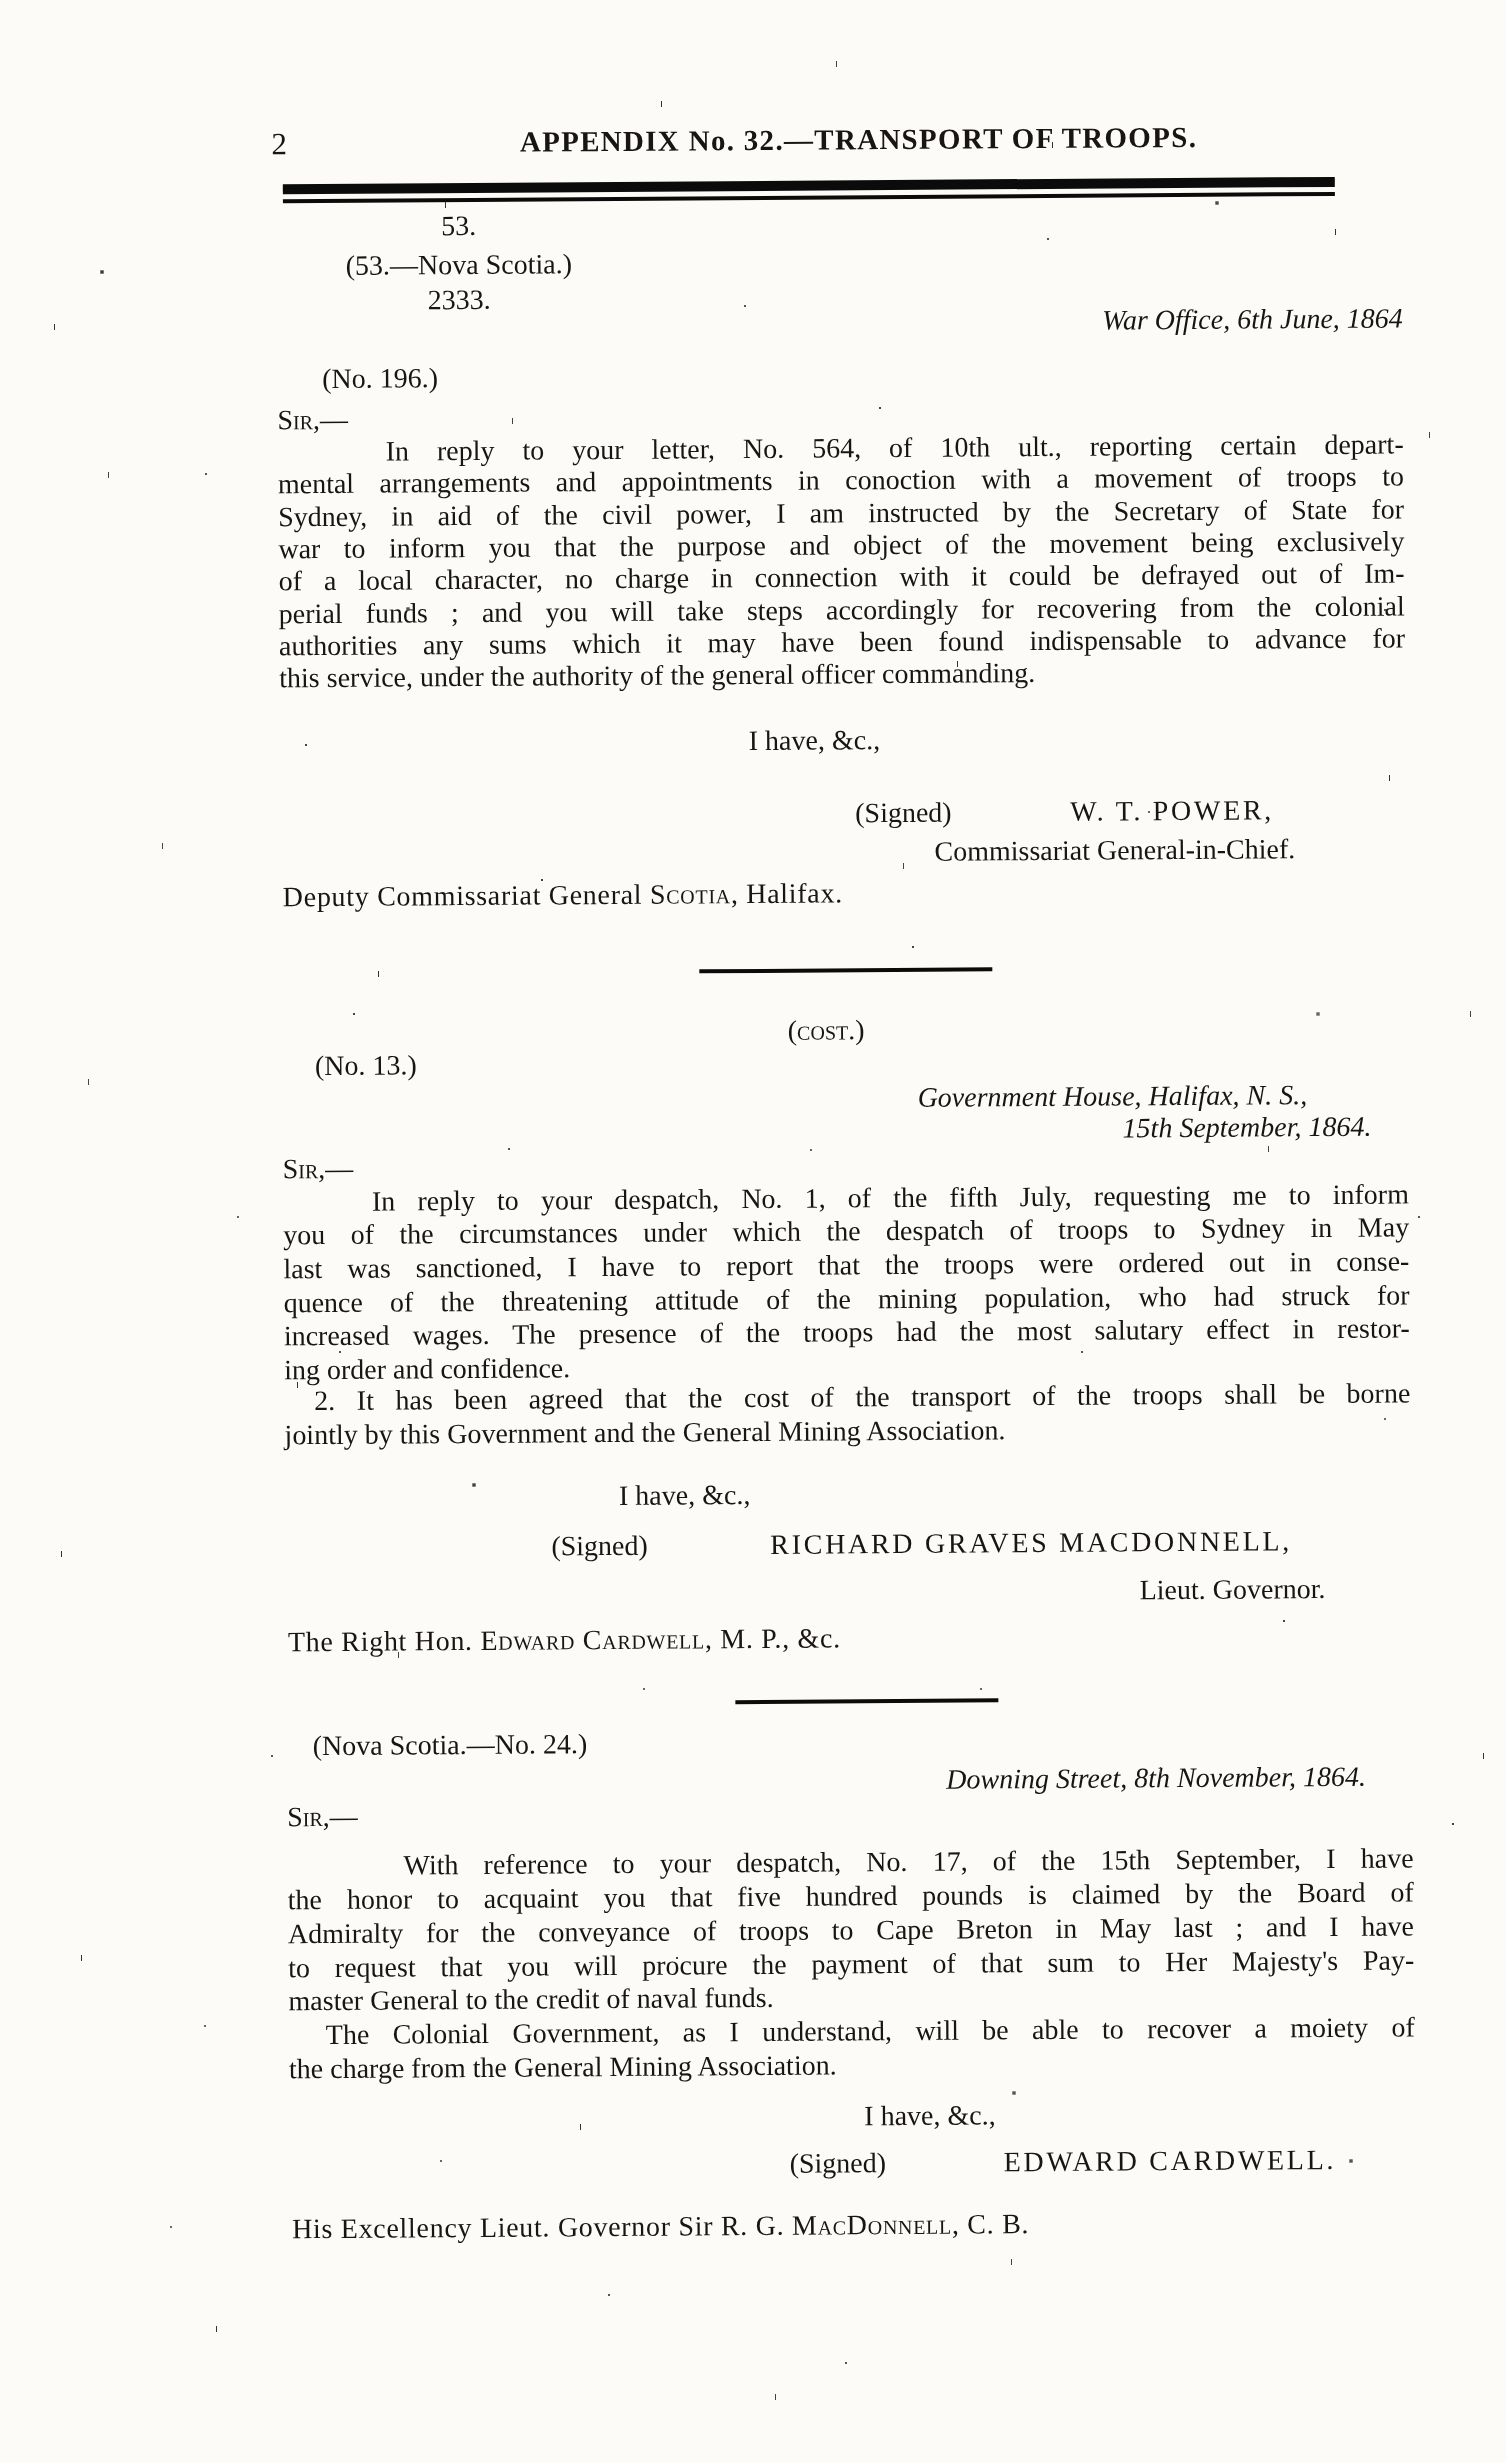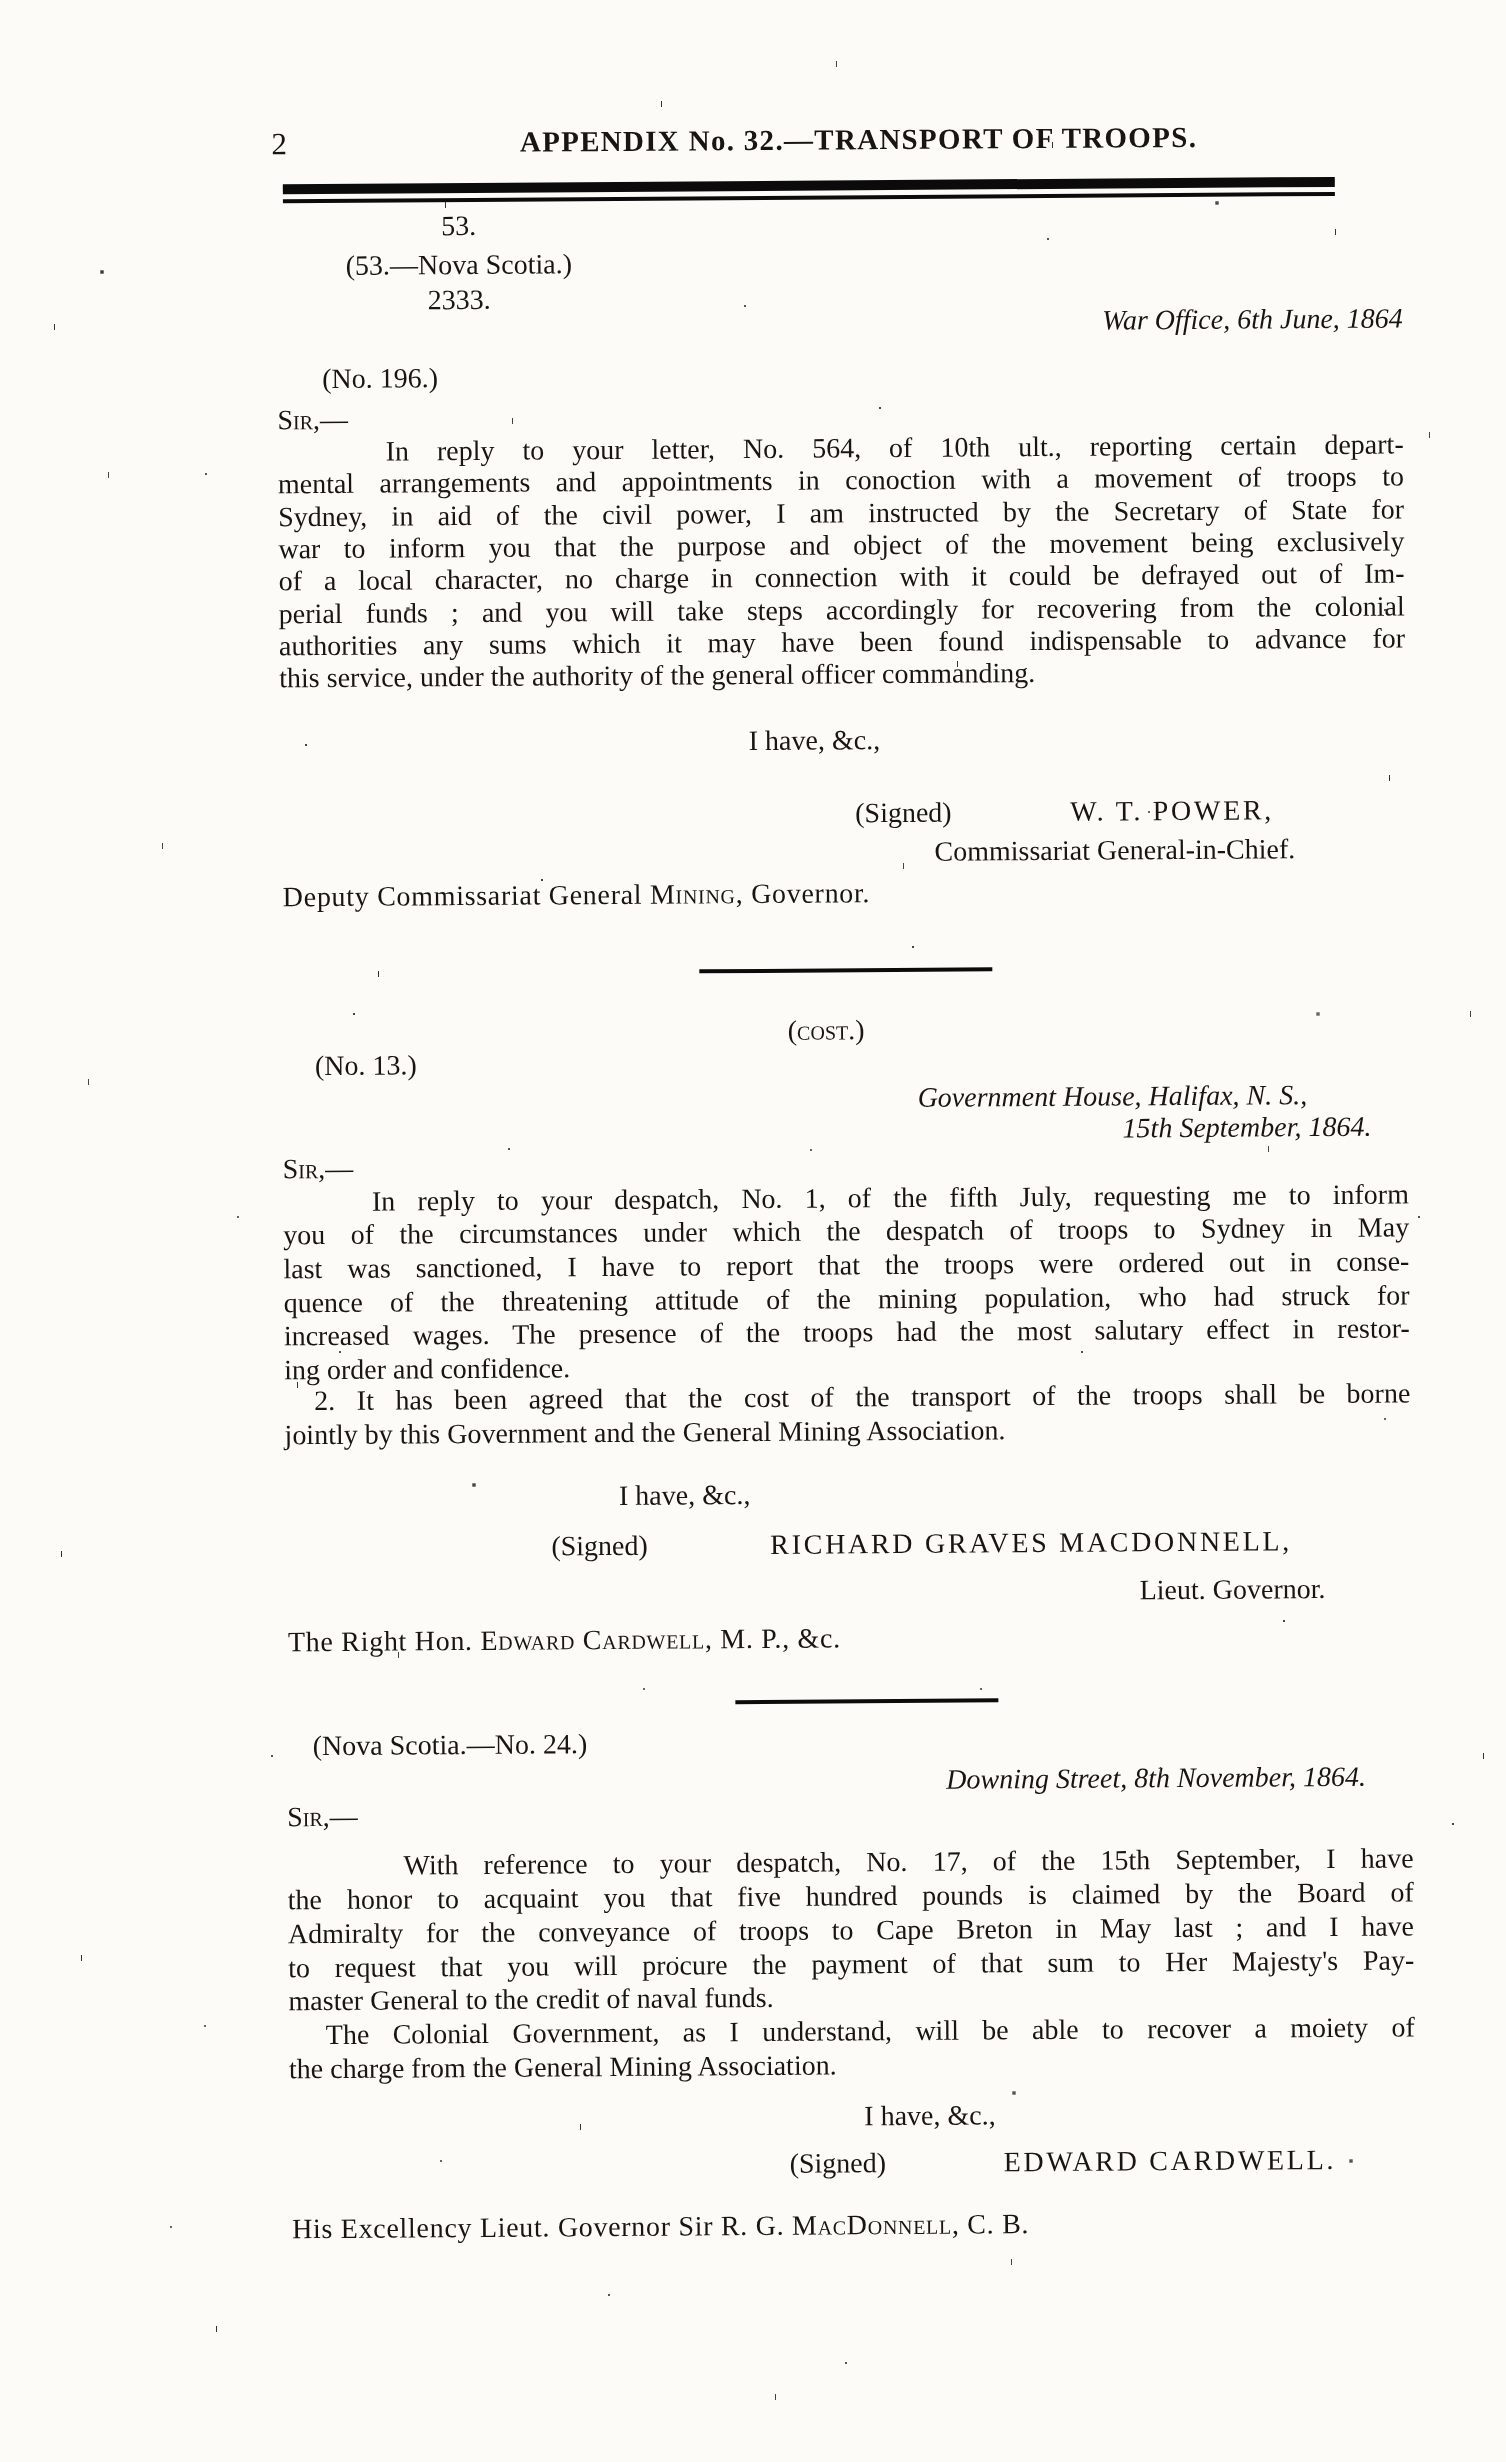"Mining" span.sc { text: Mining -> Scotia }
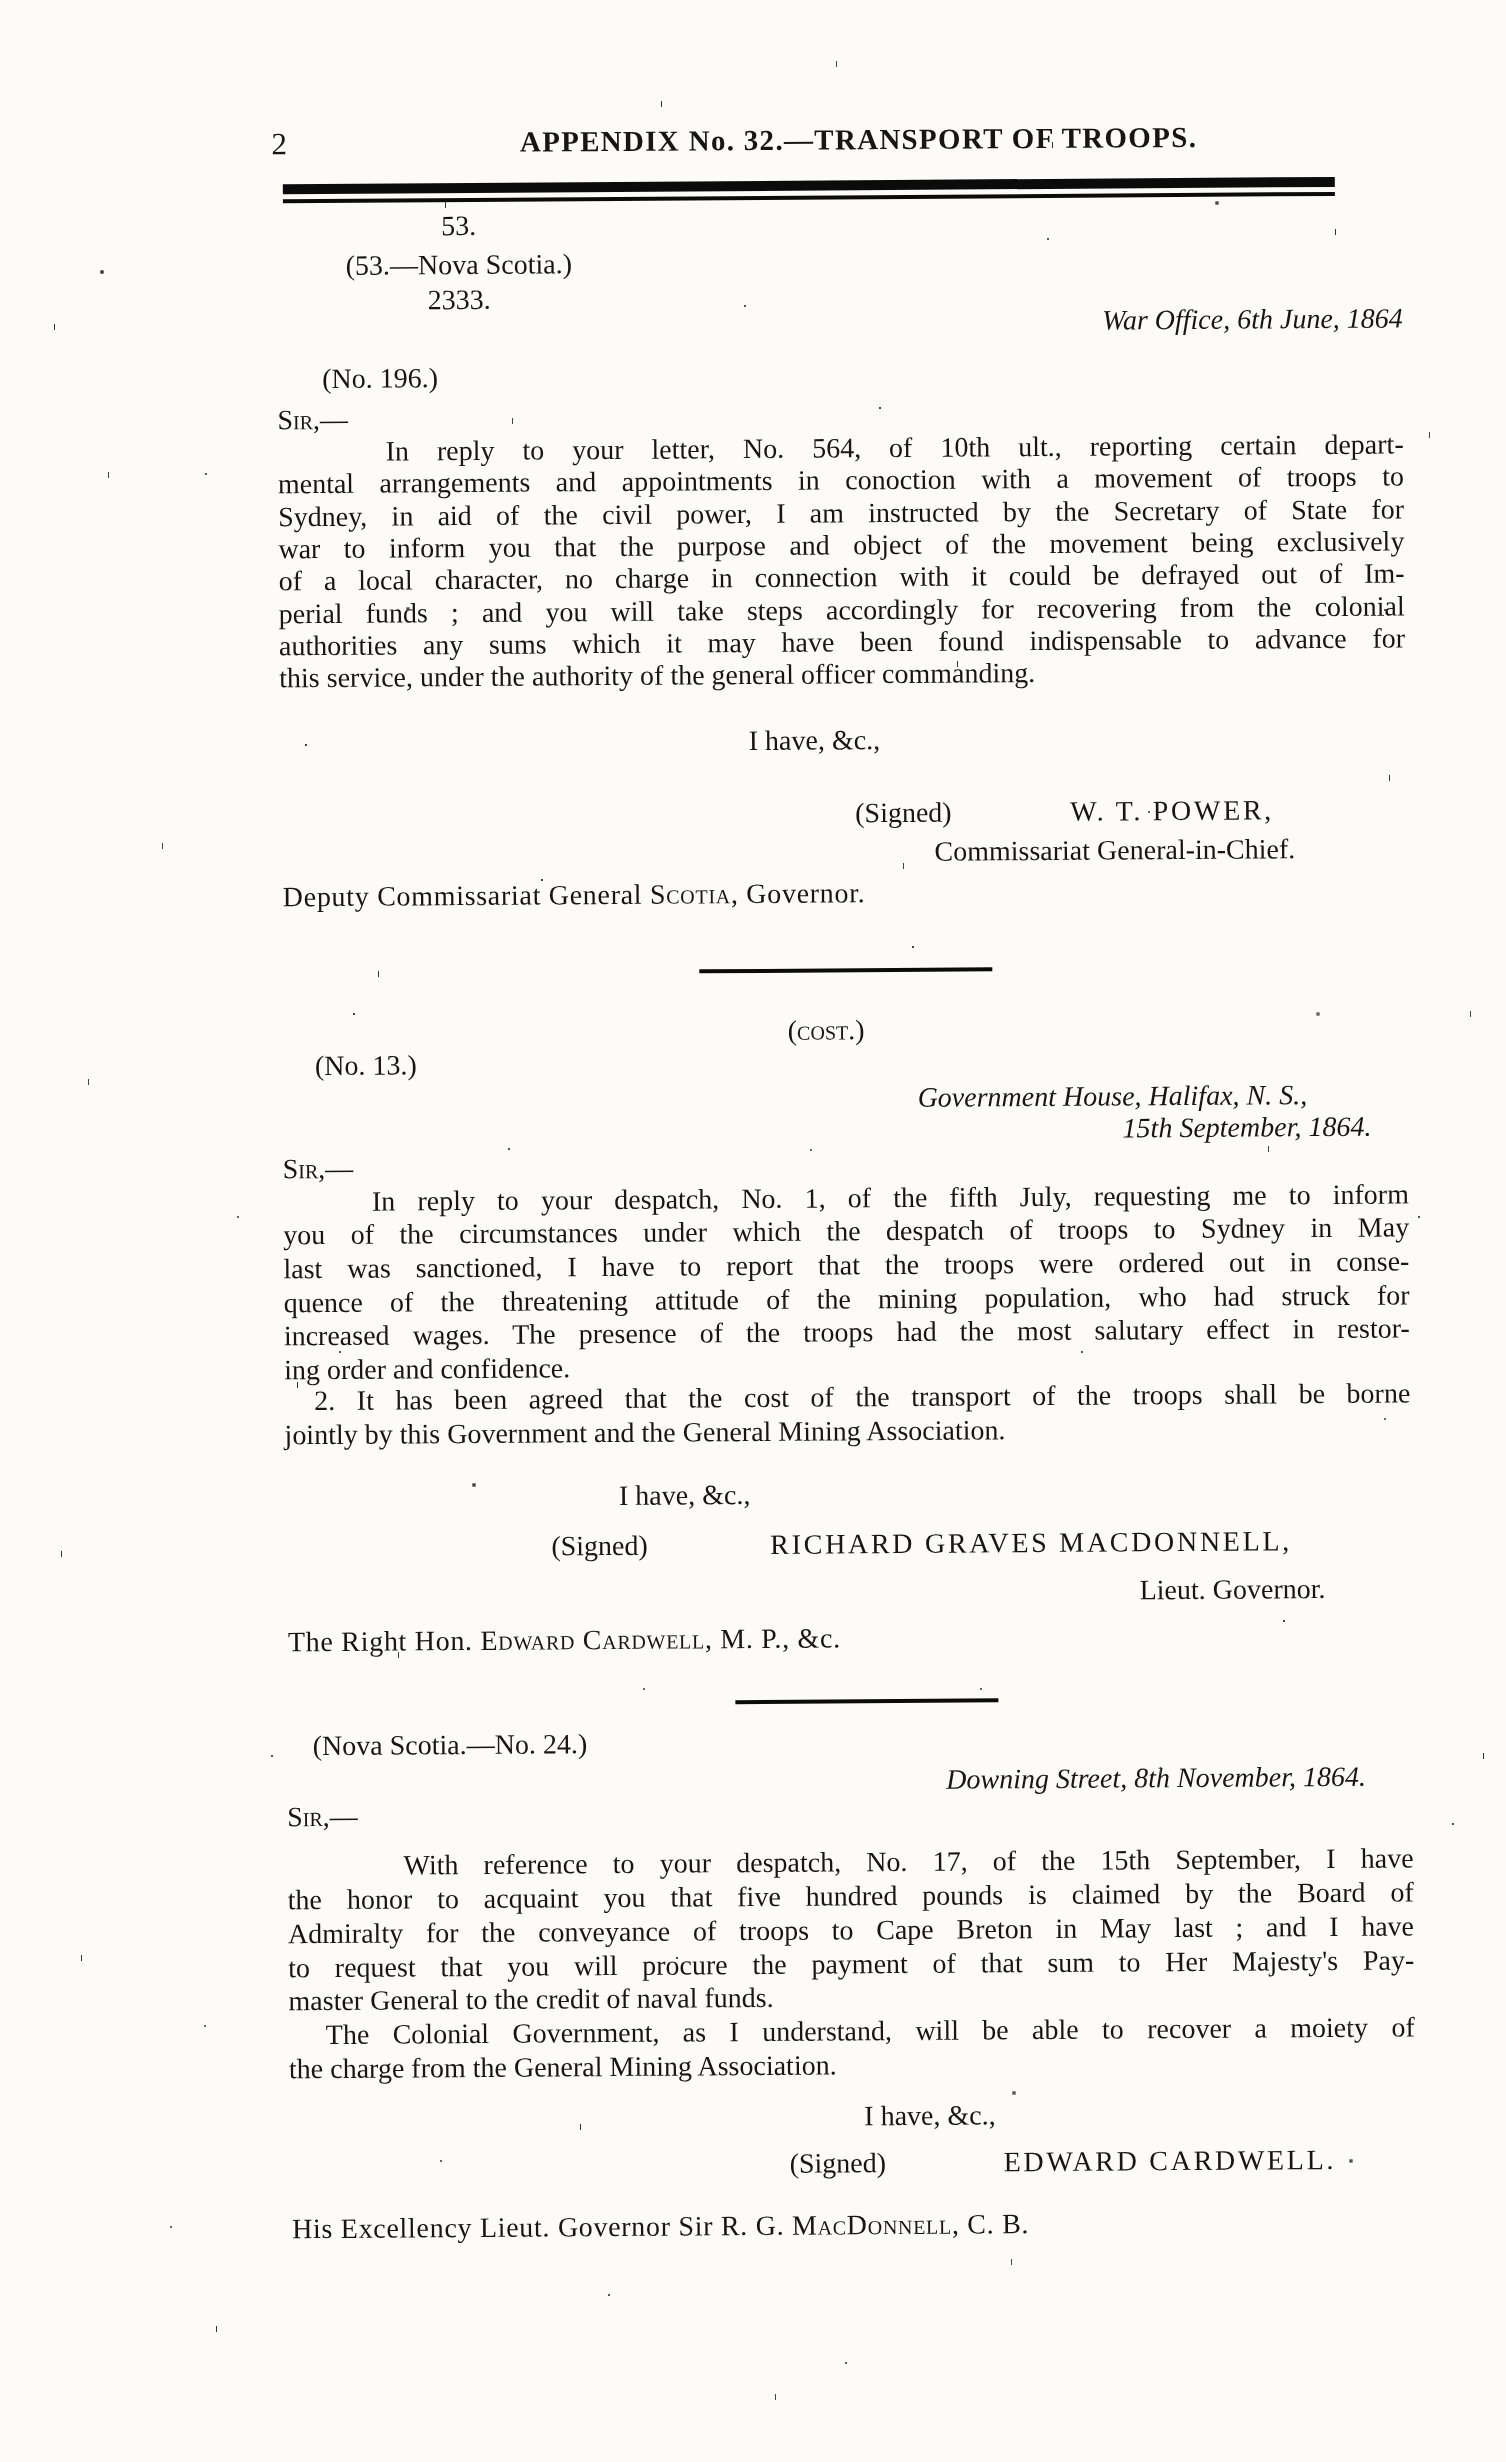", Governor." span { text: Governor -> Halifax }
